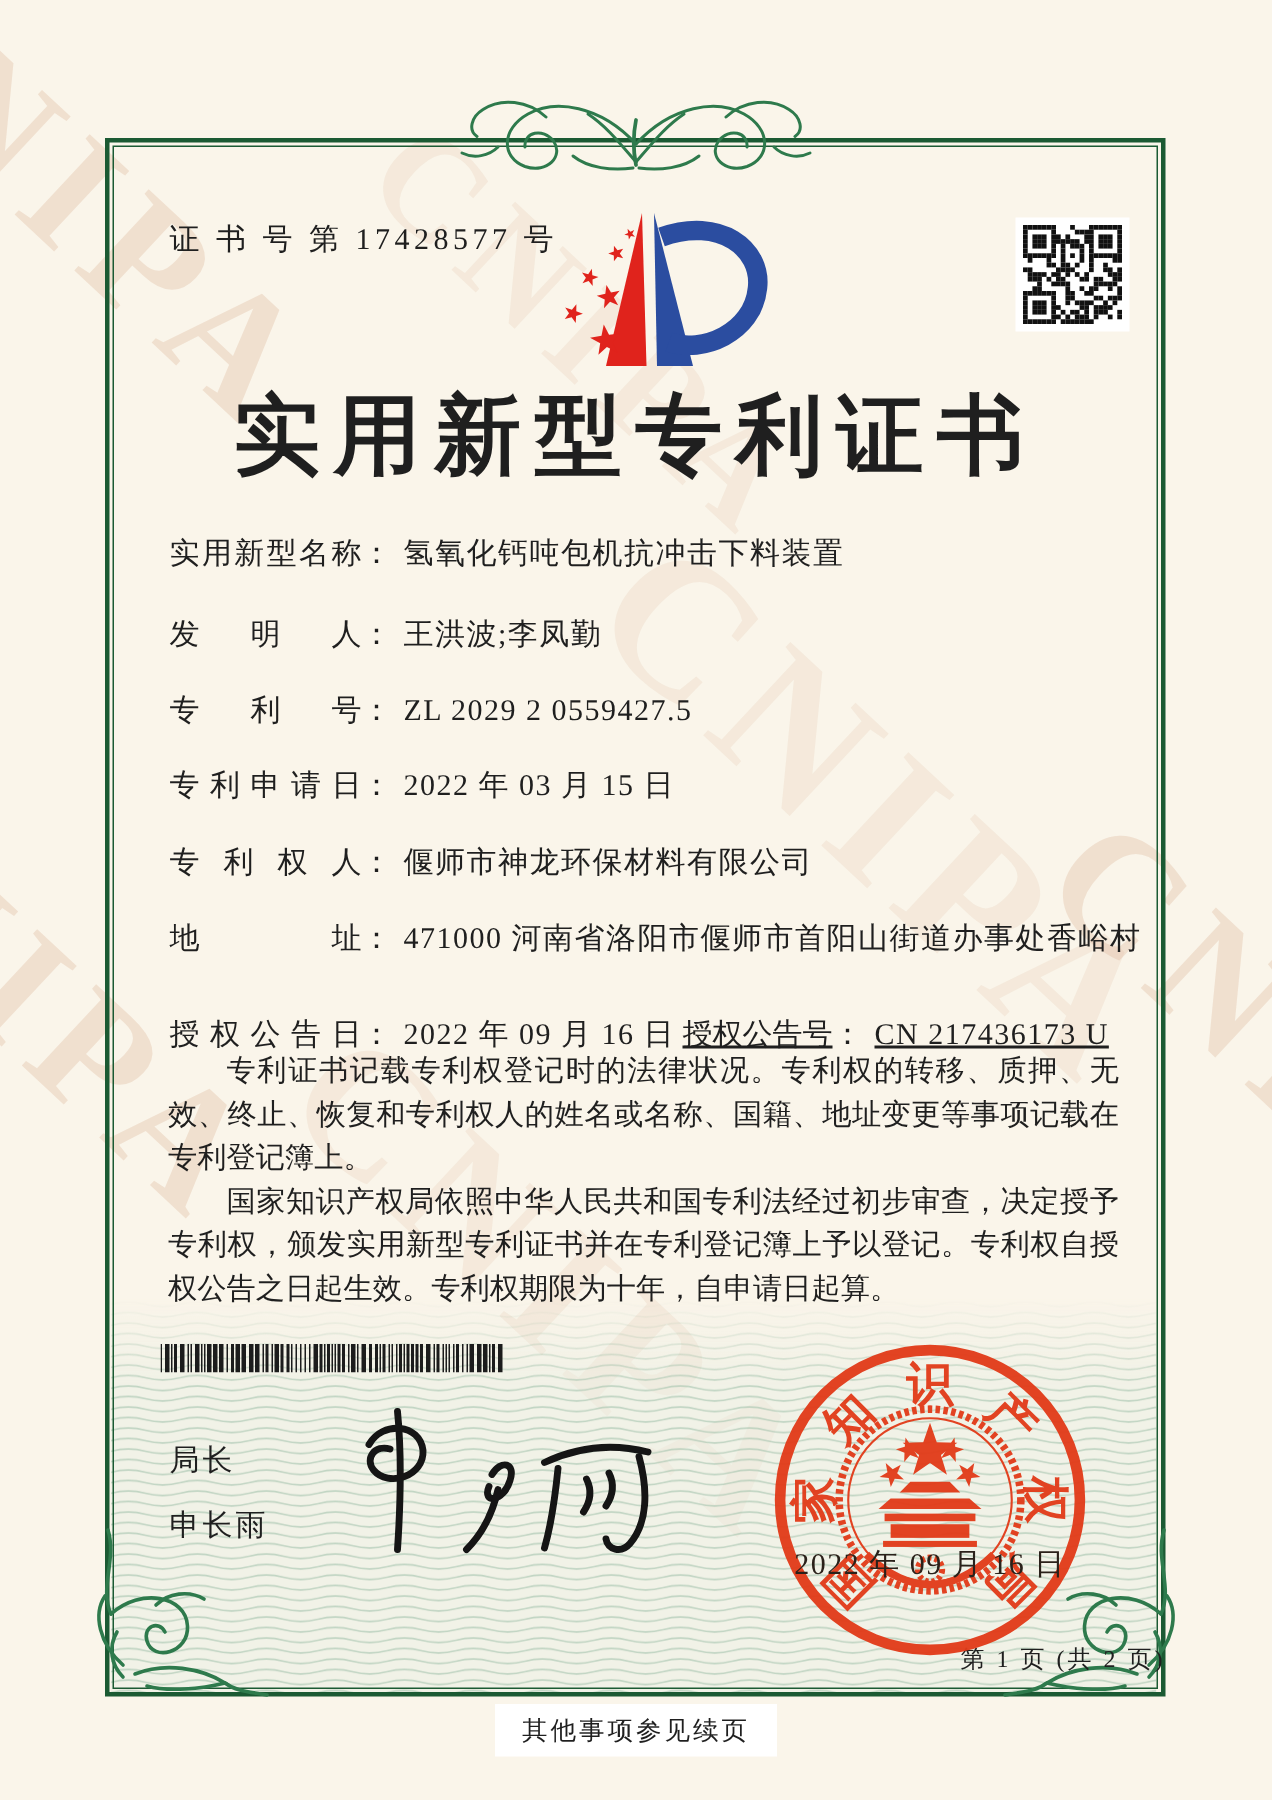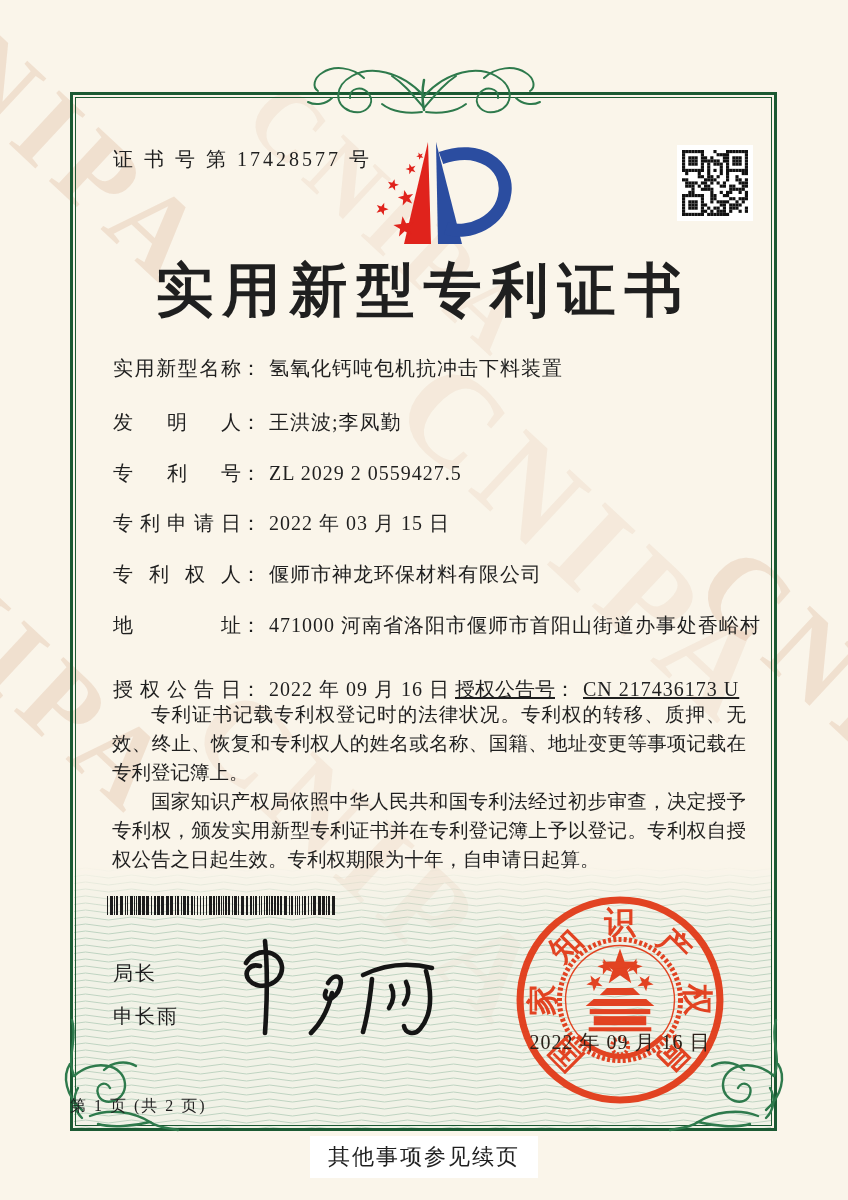"第 1 页 (共 2" .pageinfo { text-align: left -> right }
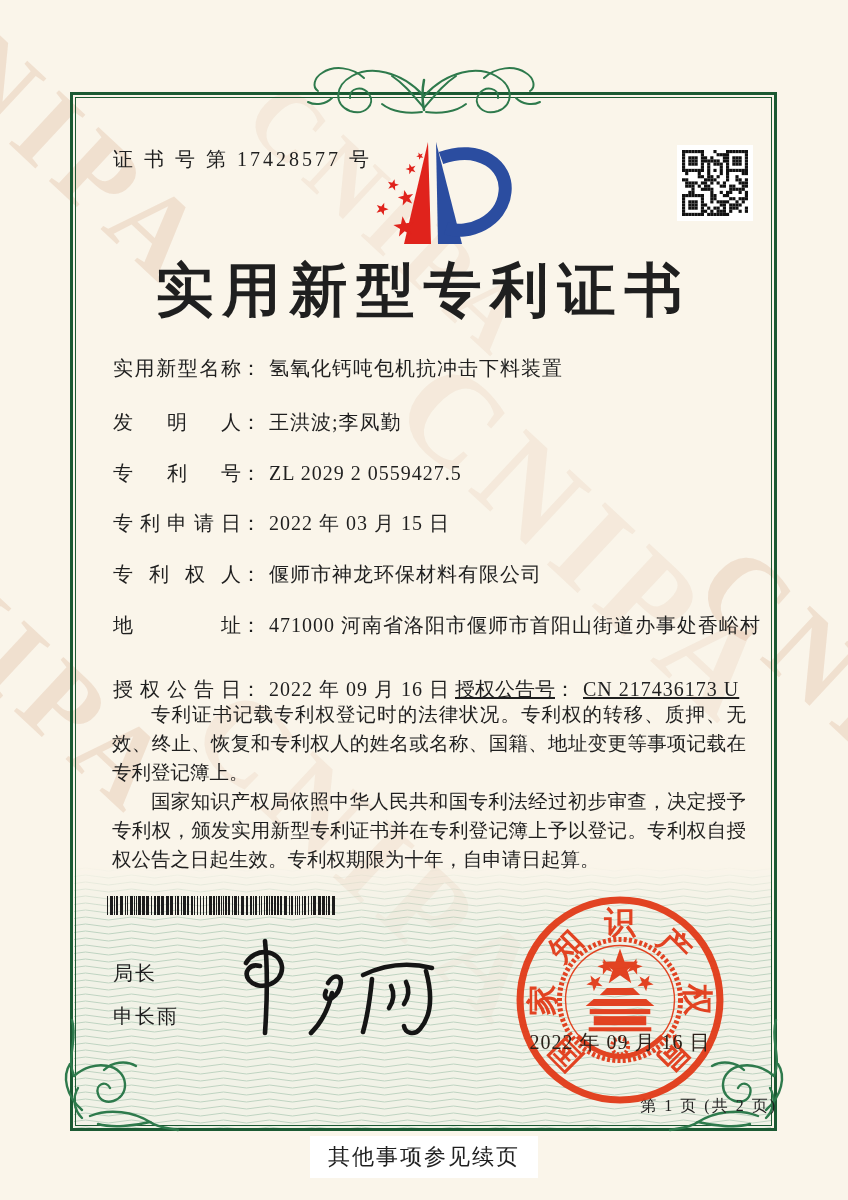"其他事项参见续页" .contnote { font-size: 22px -> 17px }
